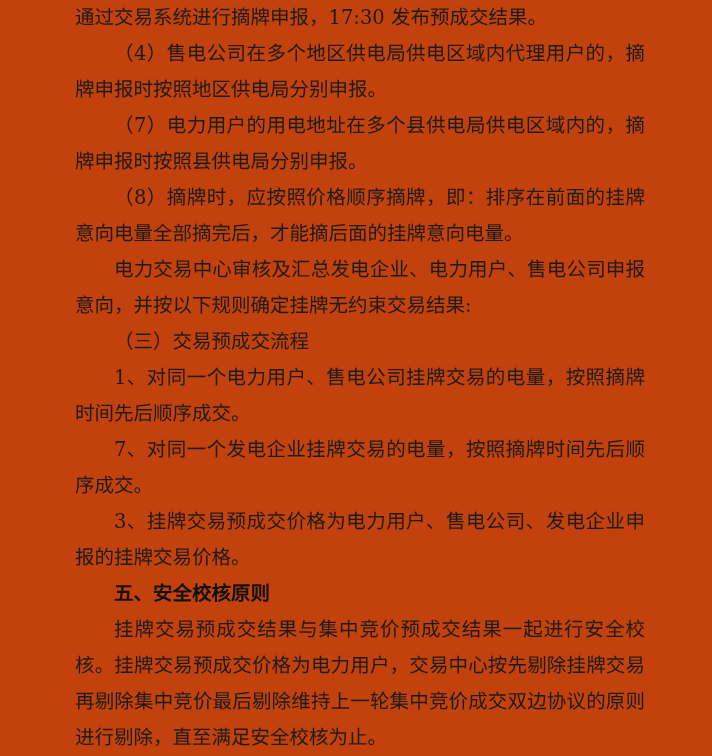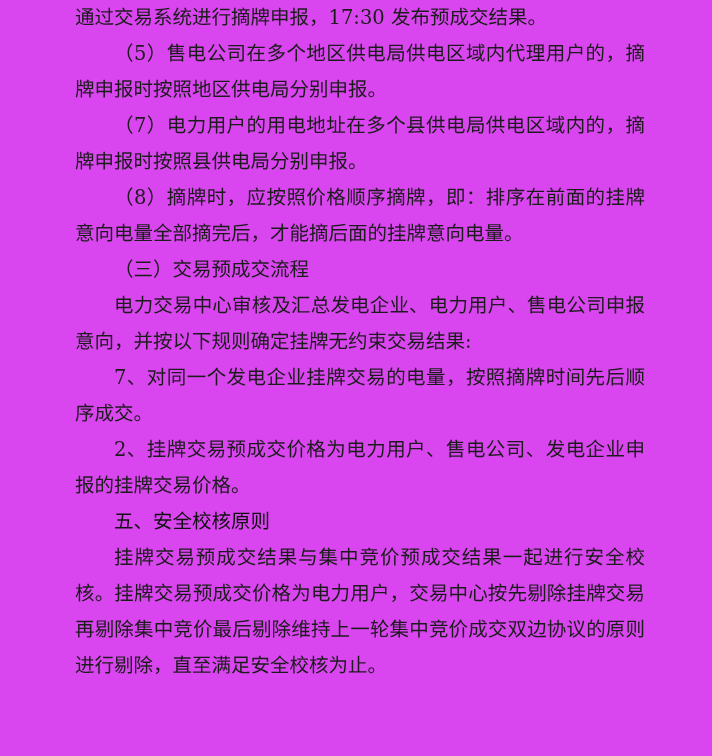"通过交易系统进行摘牌申报，17:30 发布预成交结果。" .page { background: #d946ef -> #c2410c }
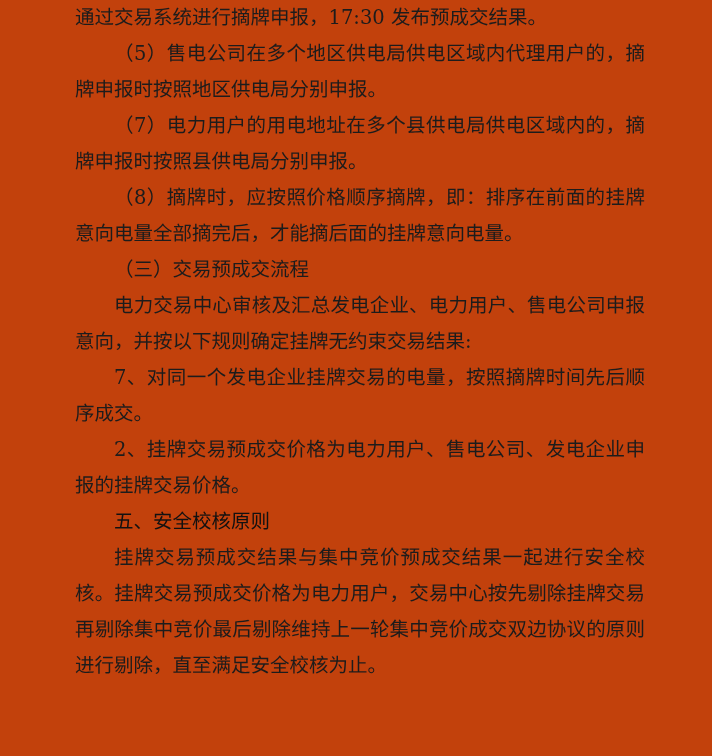"（5）售电公司在多个地区供电局供电区域内代理用户的，摘牌申报时按照地区供电局分别" p.body { text: 5 -> 4 }
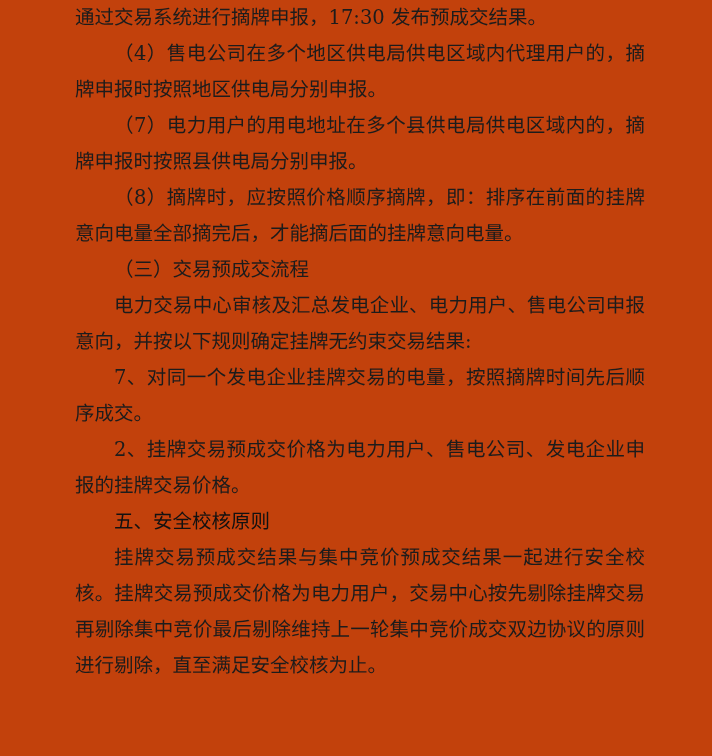"（三）交易预成交流程" p.body { order: before "电力交易中心审核及汇总发电企业、电力用户、售电公司申报意向，并按以下规则确定挂牌" -> after "电力交易中心审核及汇总发电企业、电力用户、售电公司申报意向，并按以下规则确定挂牌" }
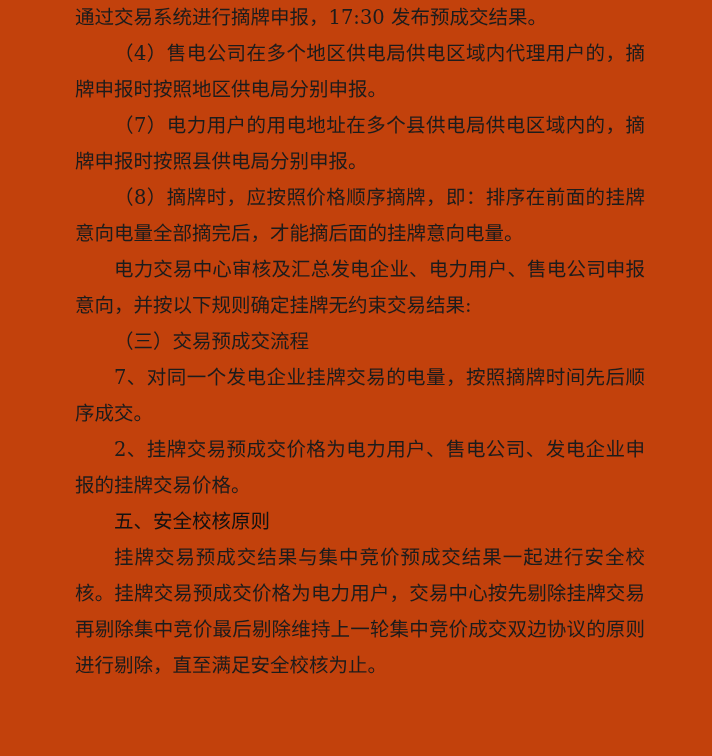"1、对同一个电力用户、售电公司挂牌交易的电量，按照摘牌时间先后顺序成交。" p.body { html: none -> <p>1、对同一个电力用户、售电公司挂牌交易的电量，按照摘牌时间先后顺序成交。</p> }
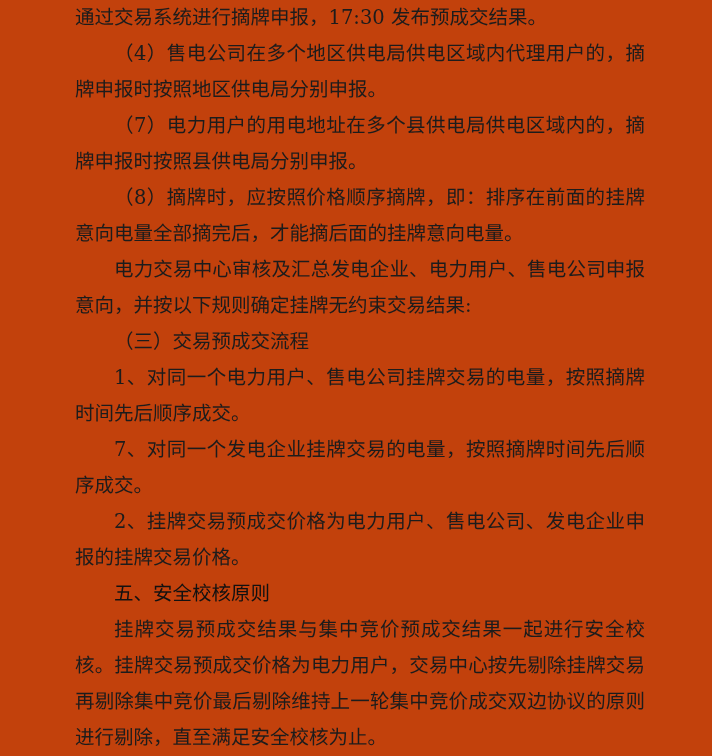"2、挂牌交易预成交价格为电力用户、售电公司、发电企业申报的挂牌交易价格。" p.body { text: 2 -> 3 }
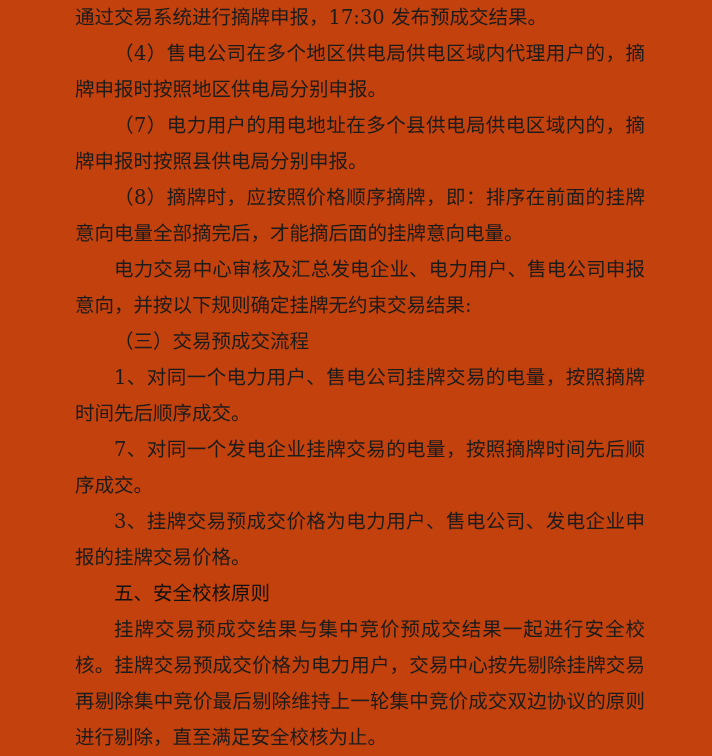"五、安全校核原则" .page p.heading { font-weight: 400 -> 700 }
